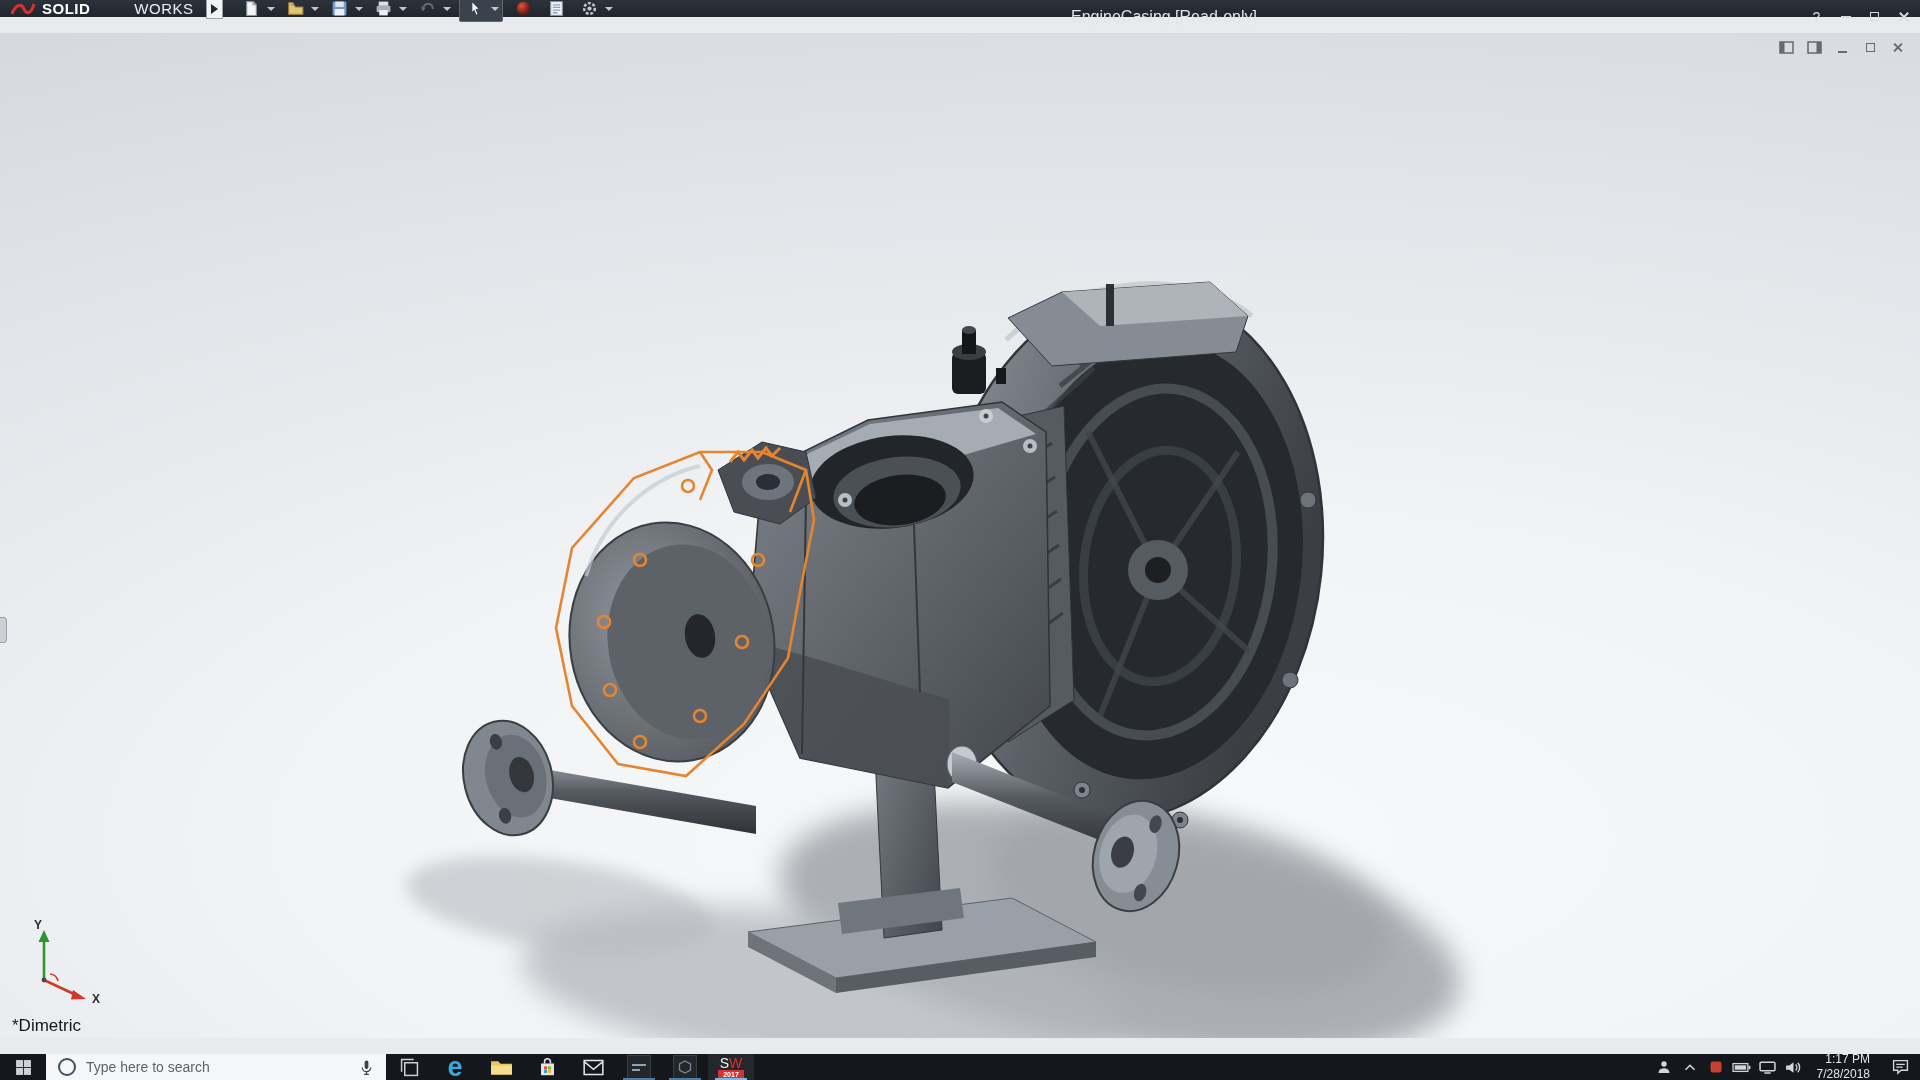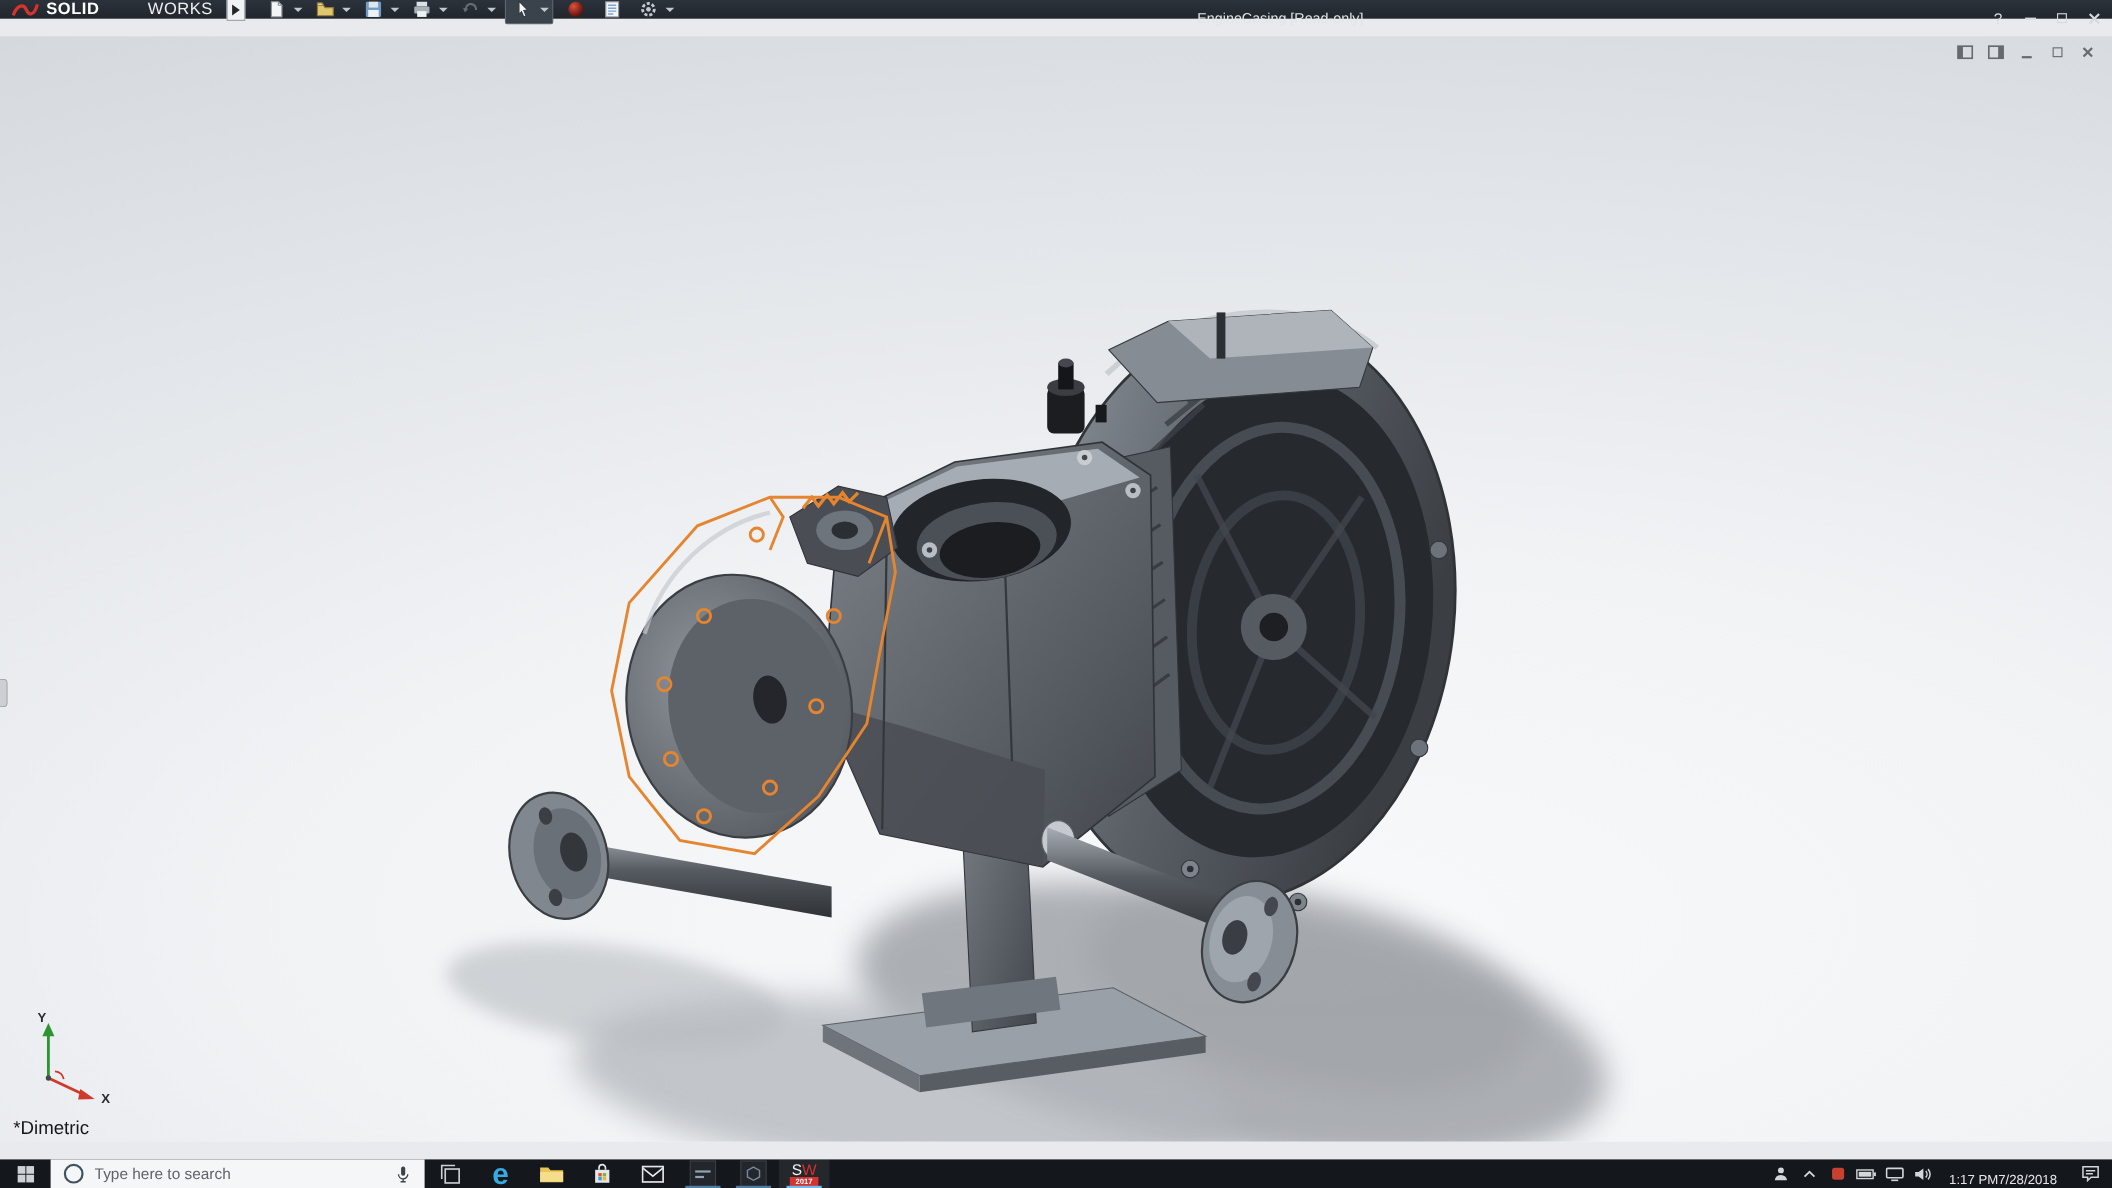"EngineCasing [Read-only]" .win-title { font-size: 13px -> 16px }
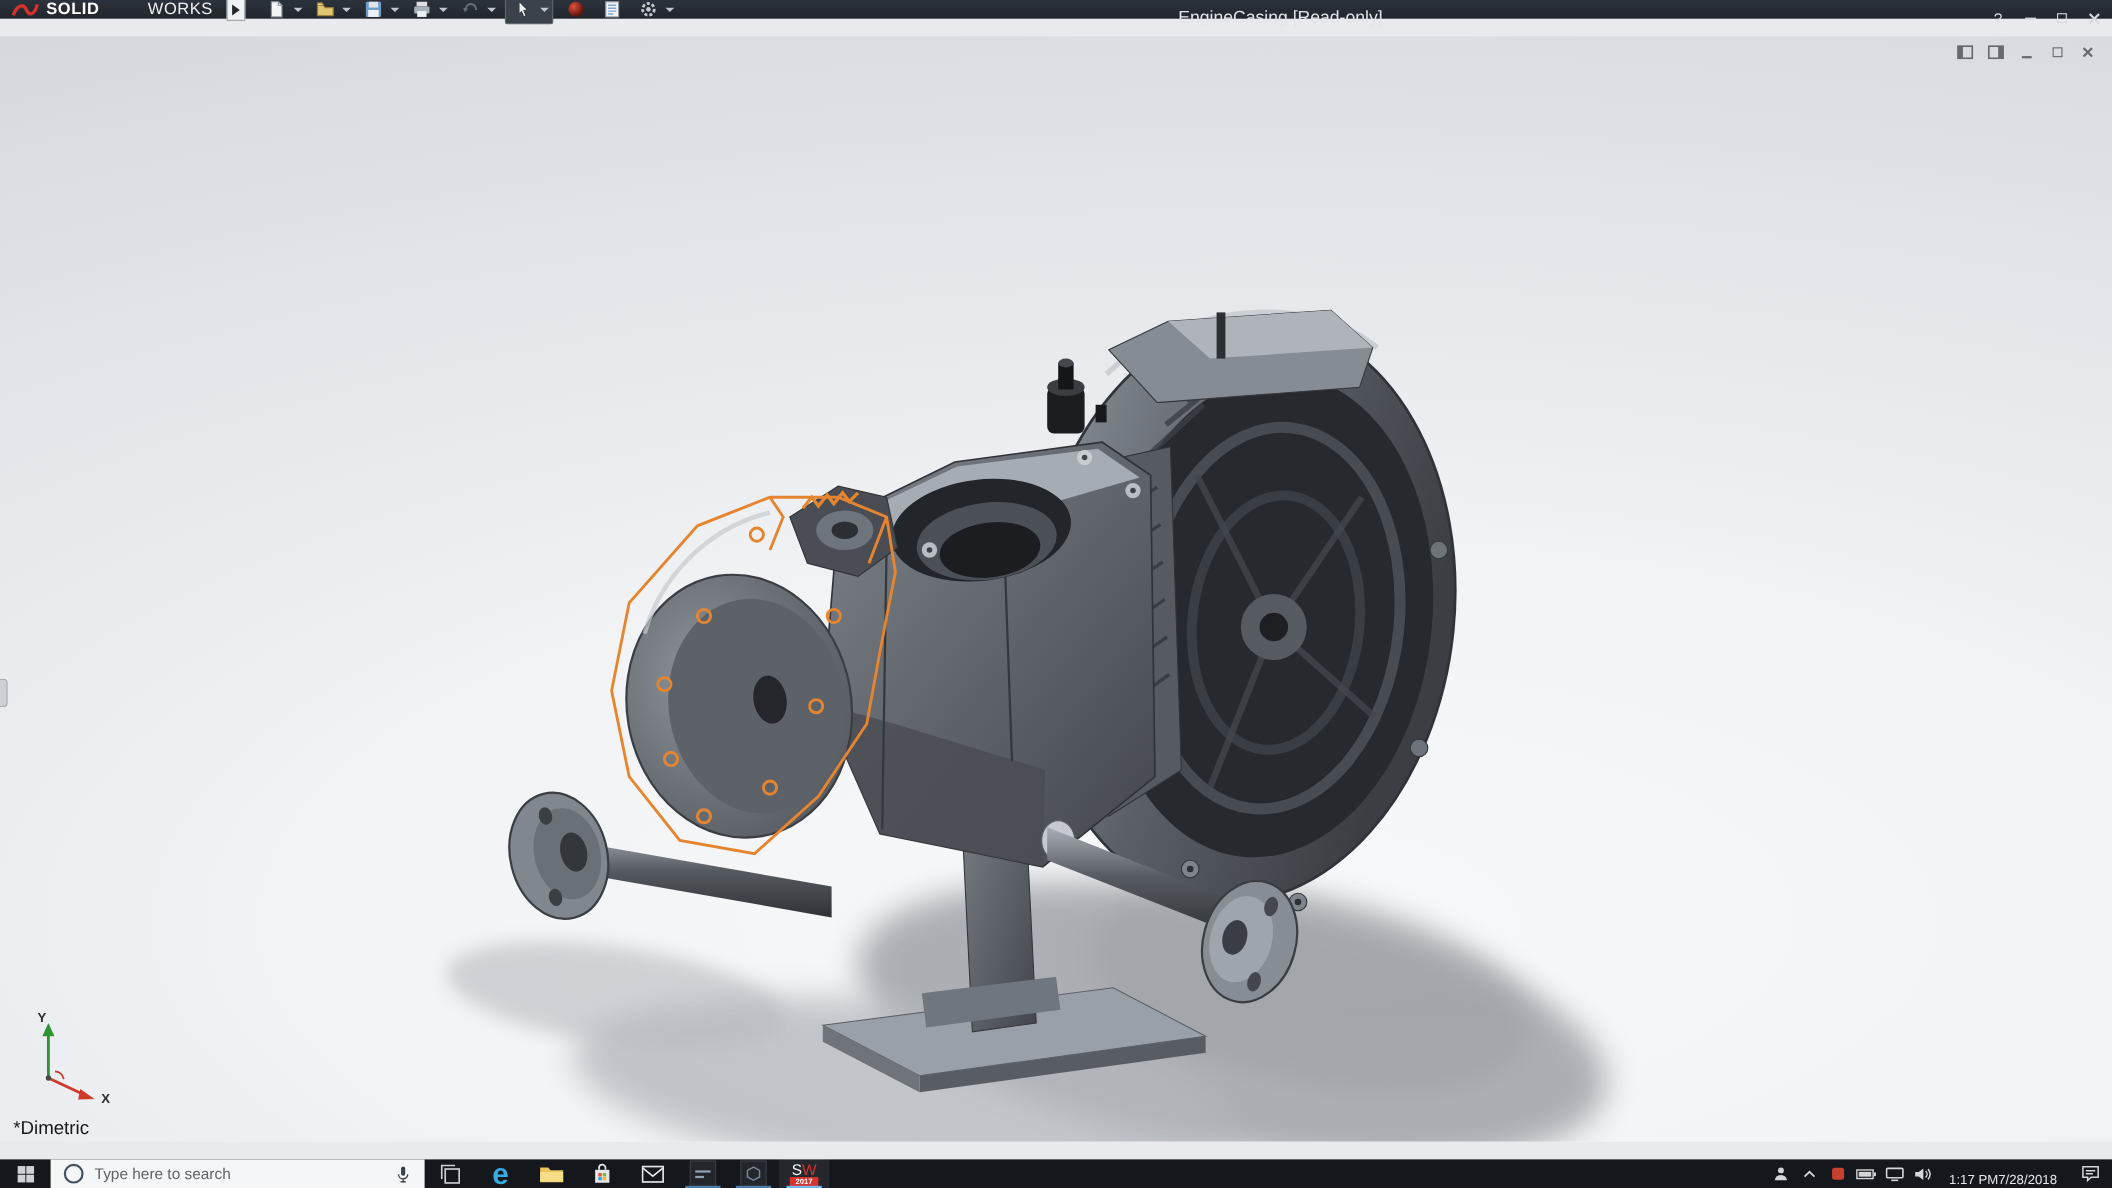"1:17 PM" .clock { flex-direction: row -> column }
